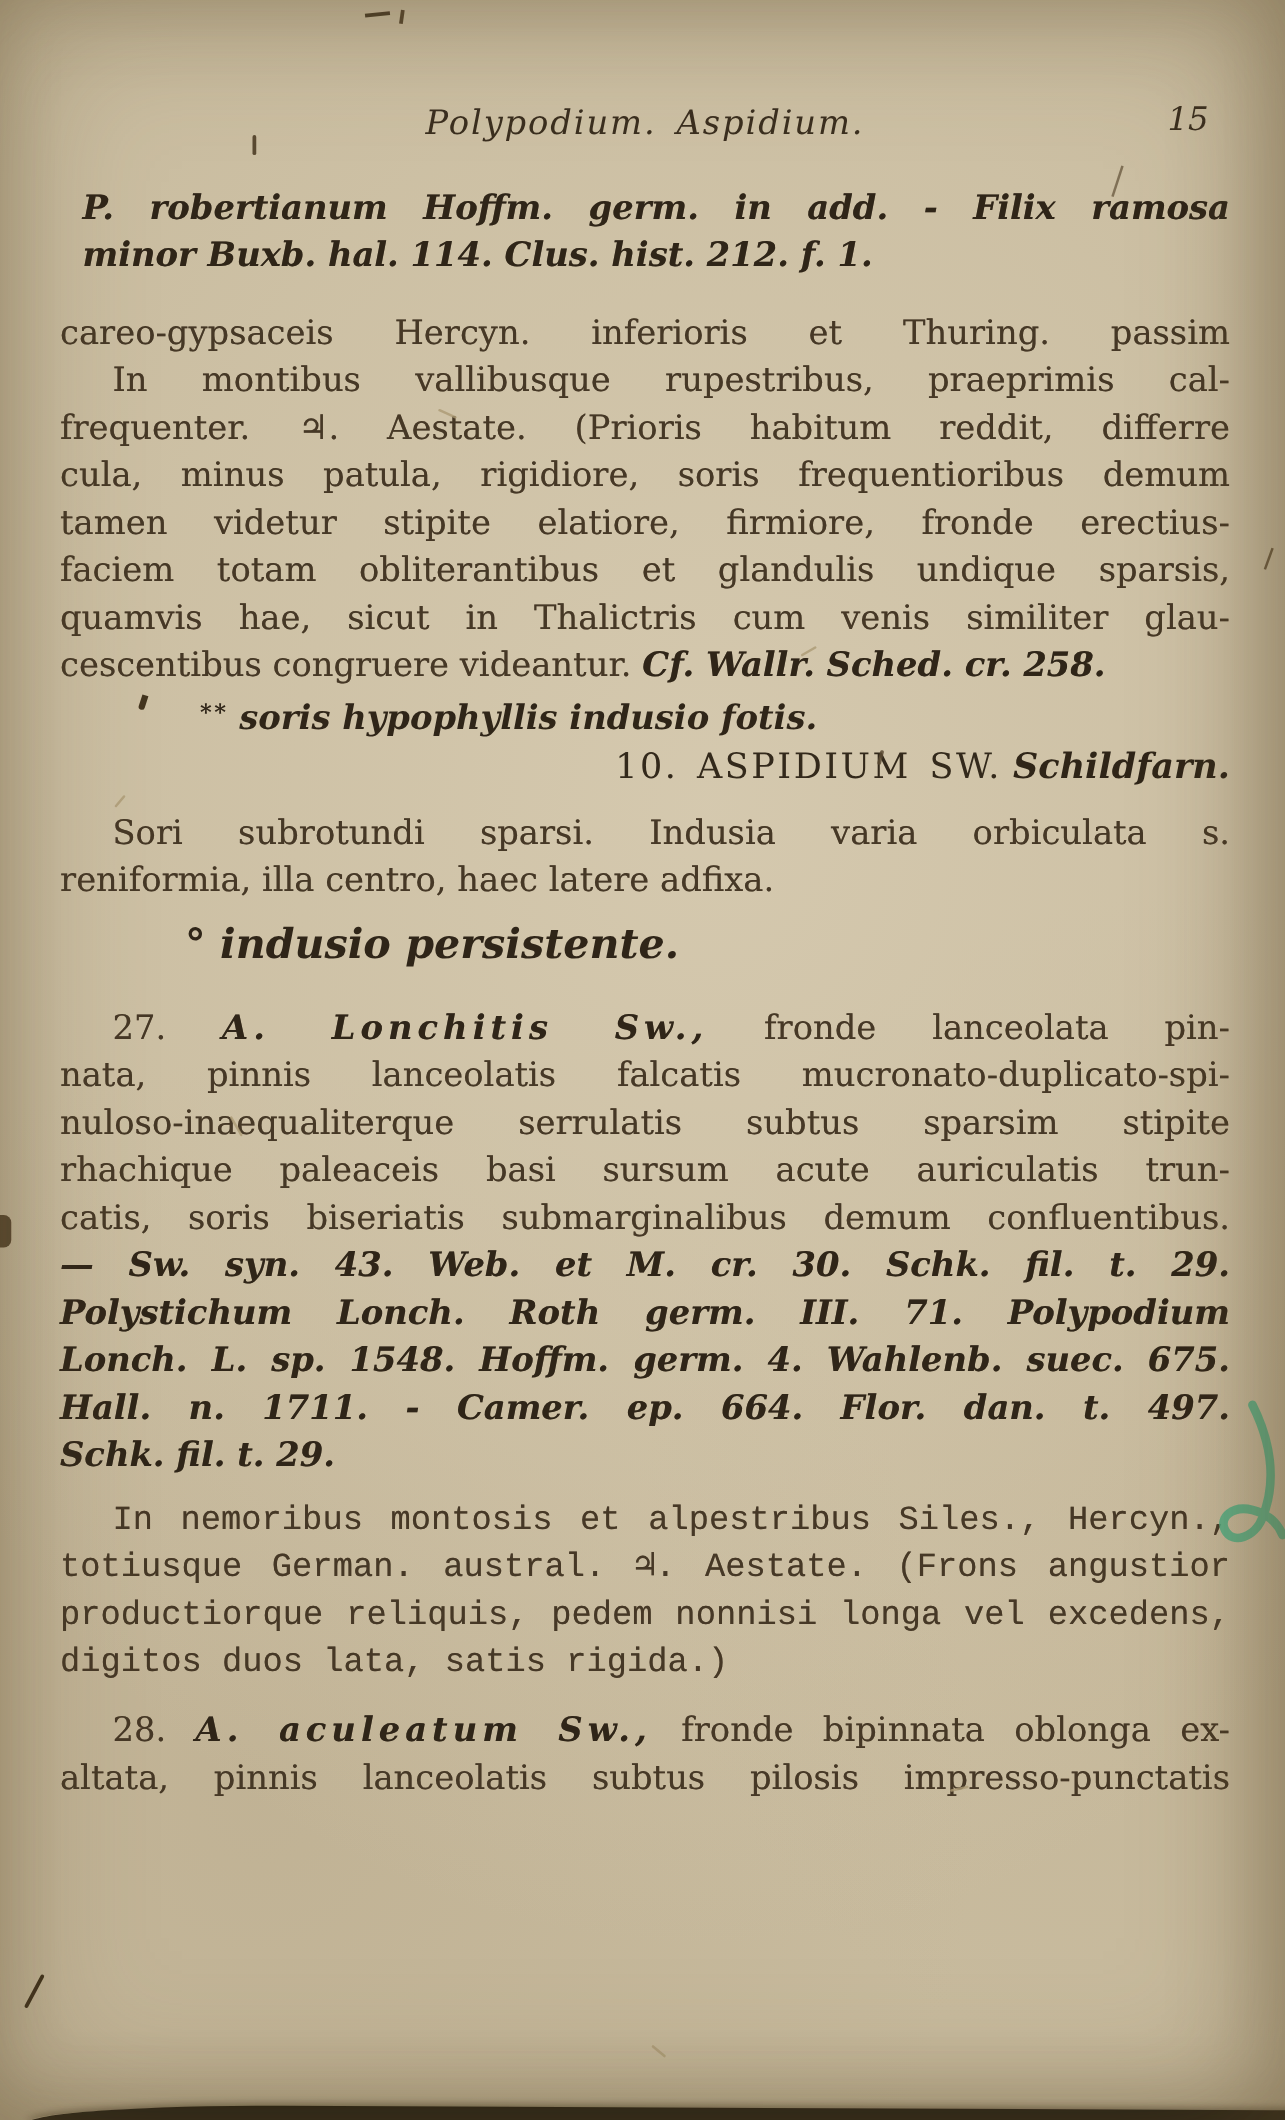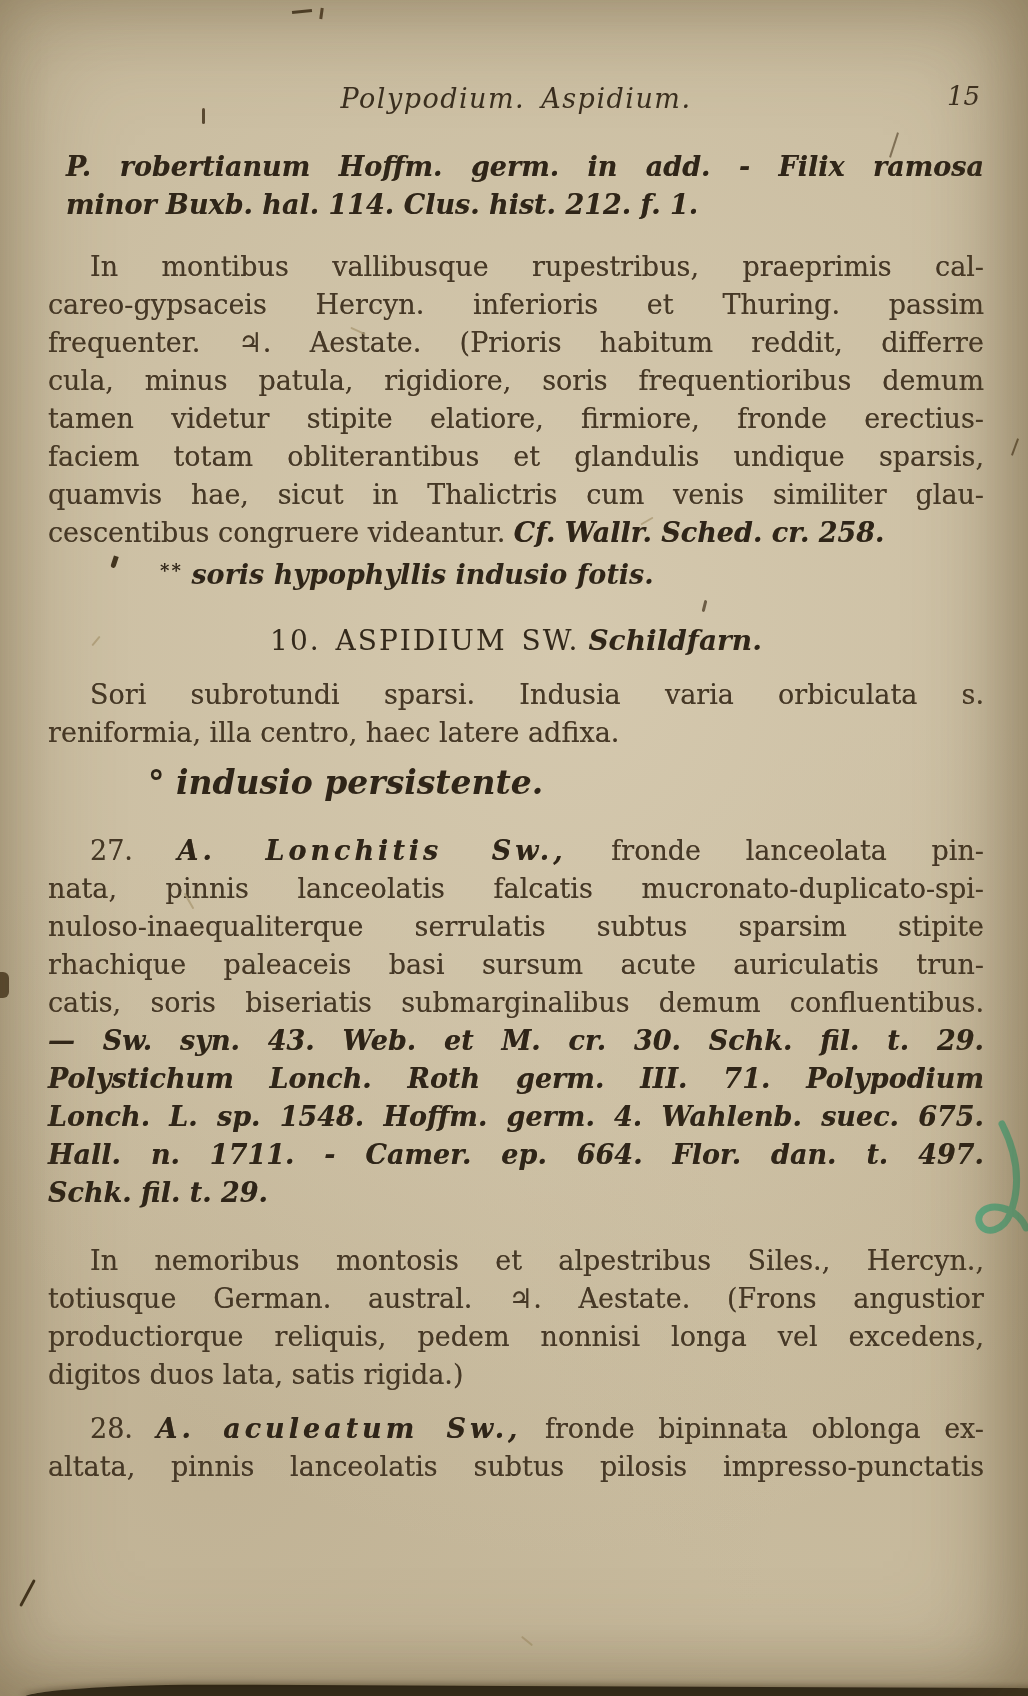"15" .page-num { right: 4px -> 17px }
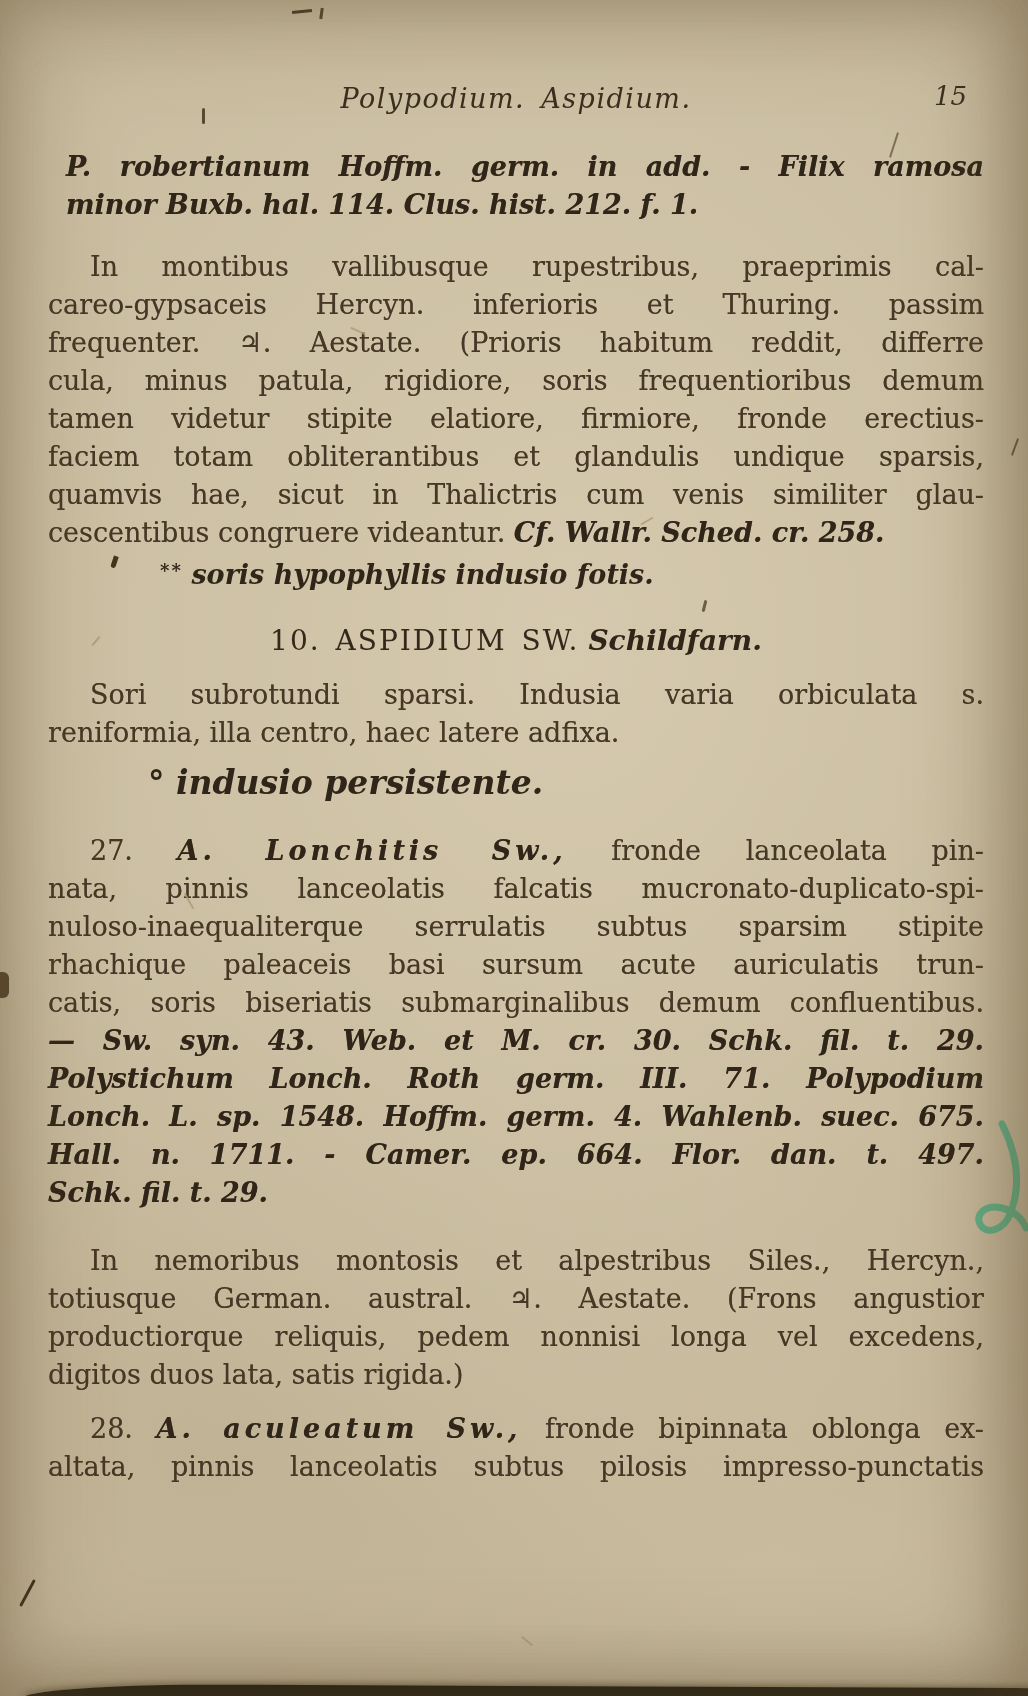"In montibus vallibusque rupestribus," div.line { order: before "careo-gypsaceis Hercyn. inferioris et" -> after "careo-gypsaceis Hercyn. inferioris et" }
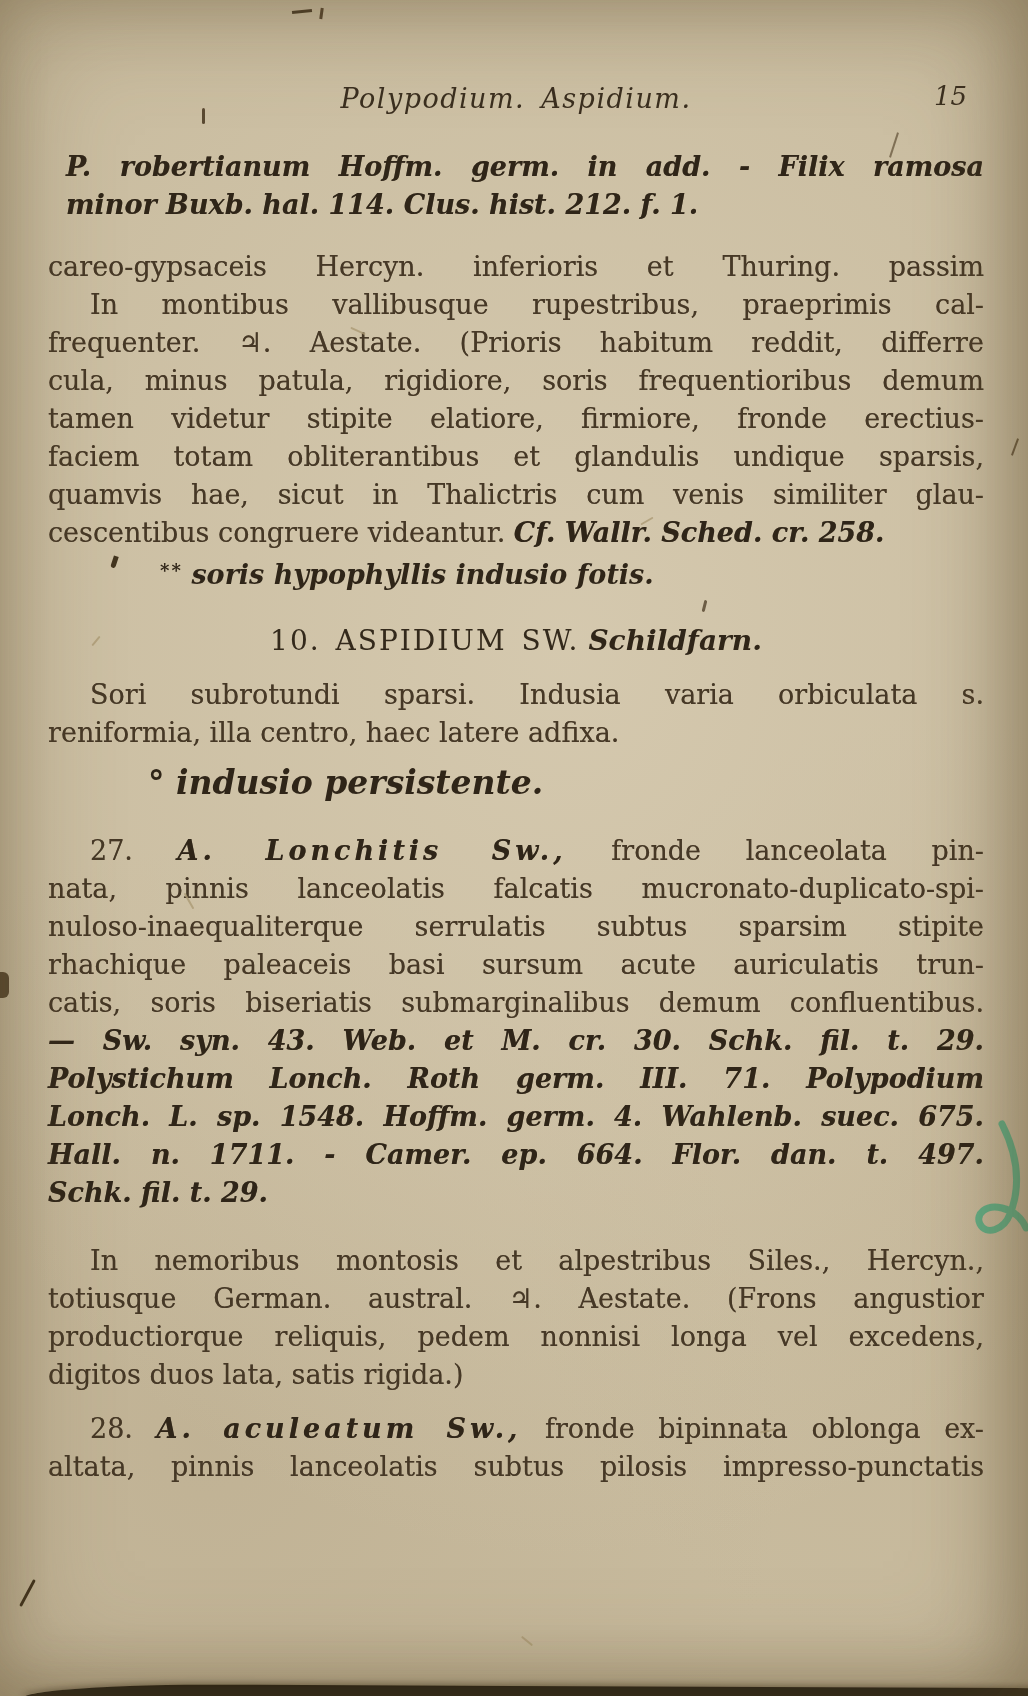"10. ASPIDIUM SW. Schildfarn." .genus-heading { margin-top: 28px -> none; text-align: center -> right }
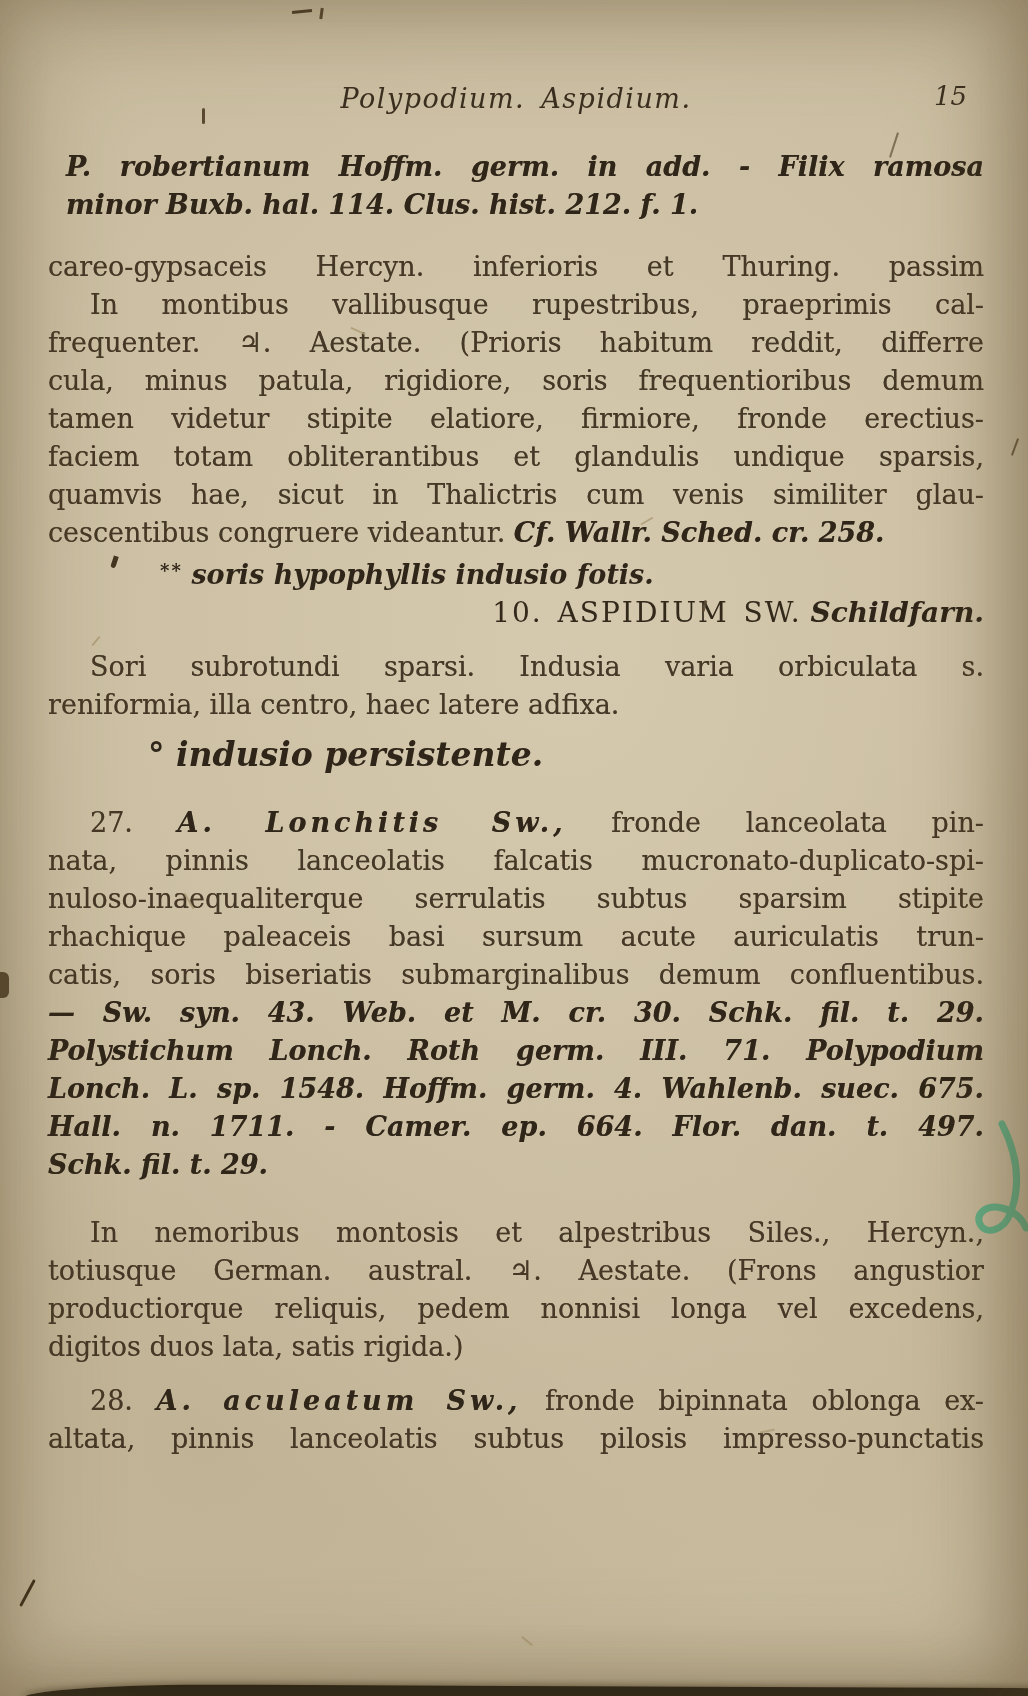"In nemoribus montosis et alpestribus" .hab2 { font-family: none -> Liberation Mono, monospace; margin-top: 30px -> 14px }
